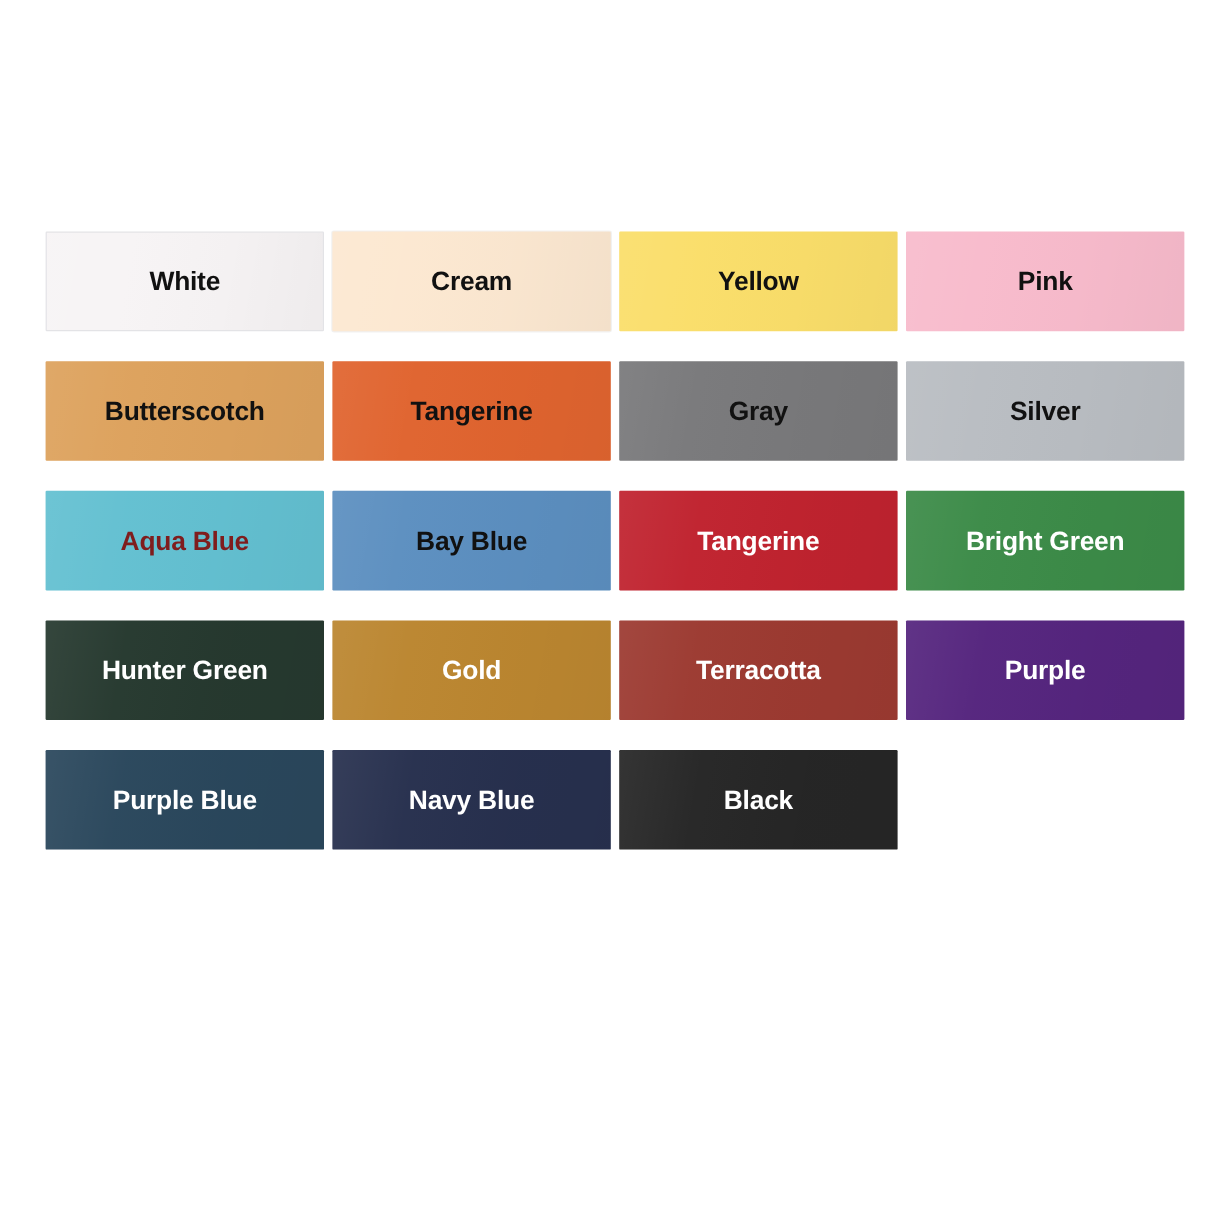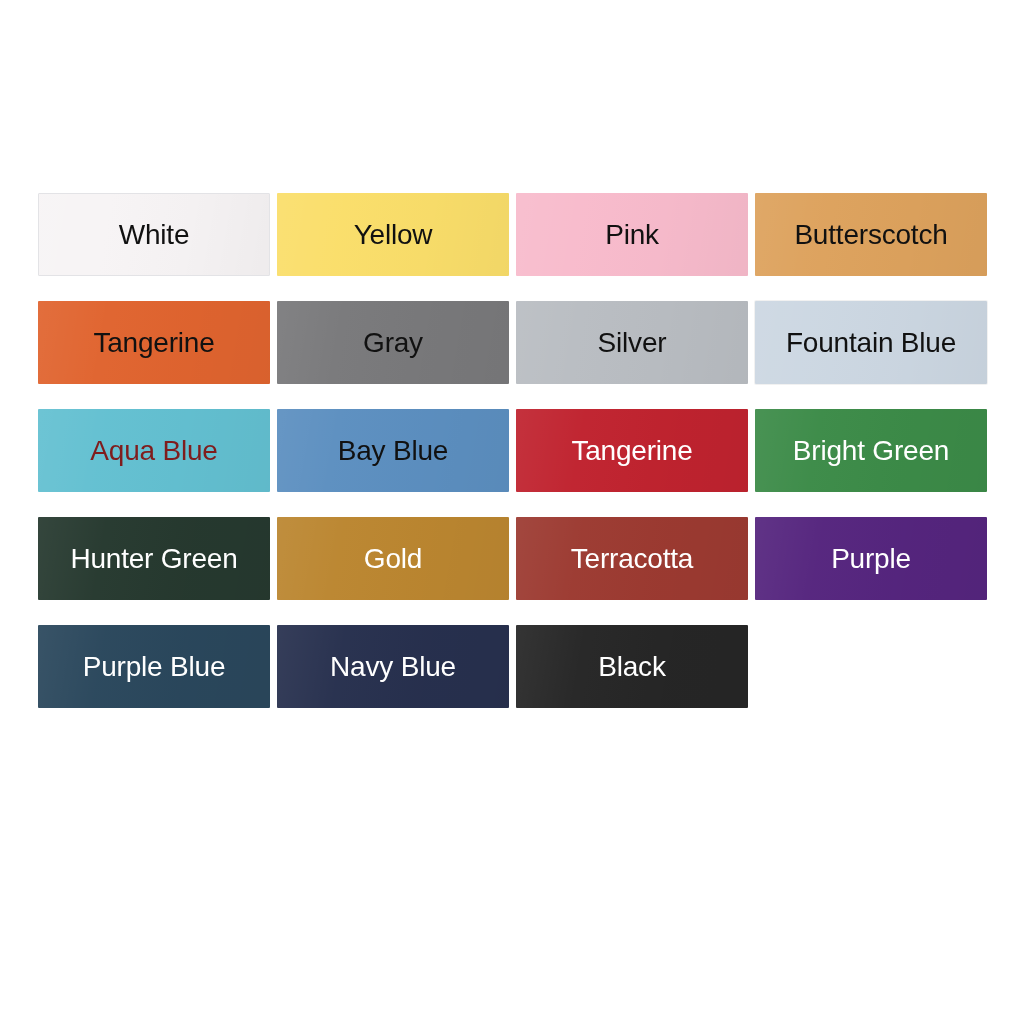"White" .swatch-label { font-size: 28px -> 22px; font-weight: 400 -> 700 }
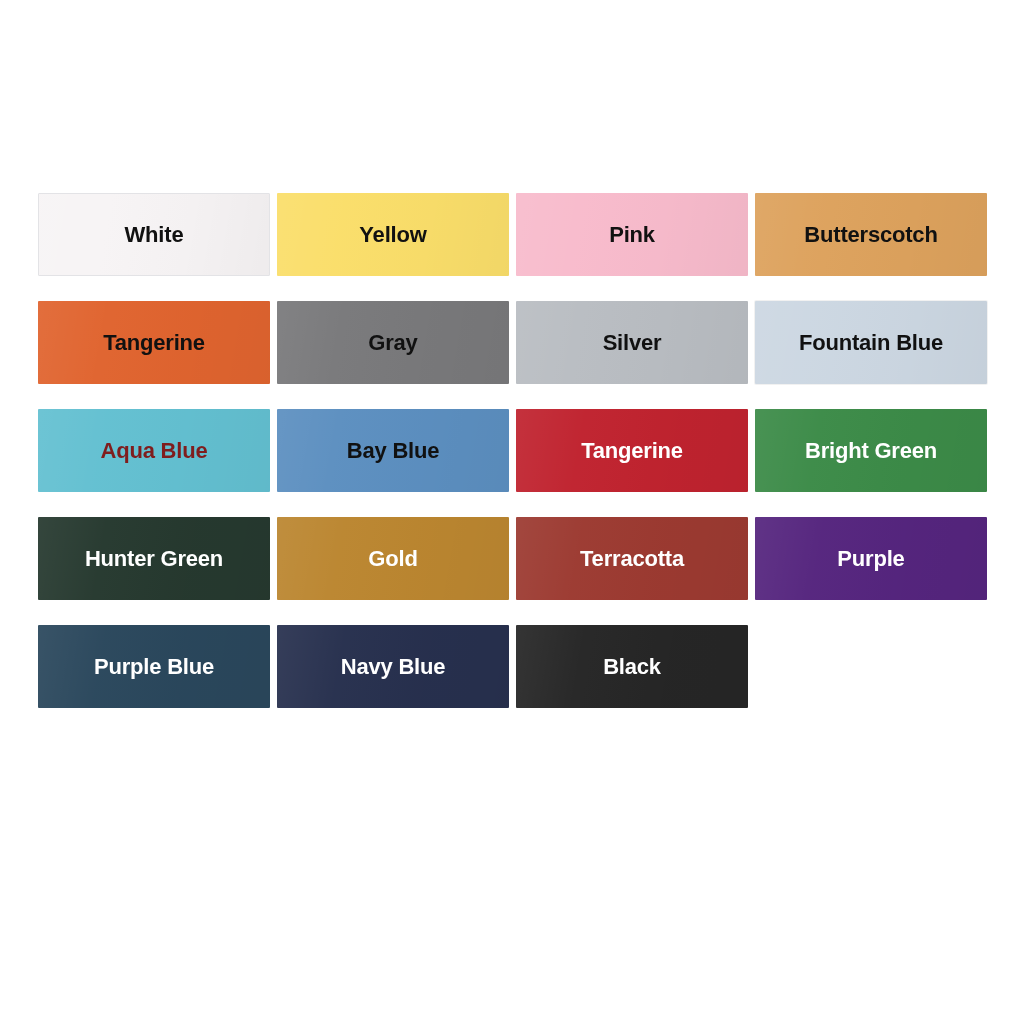"Cream" div.swatch { html: none -> <div> <span>Cream</span> </div> }
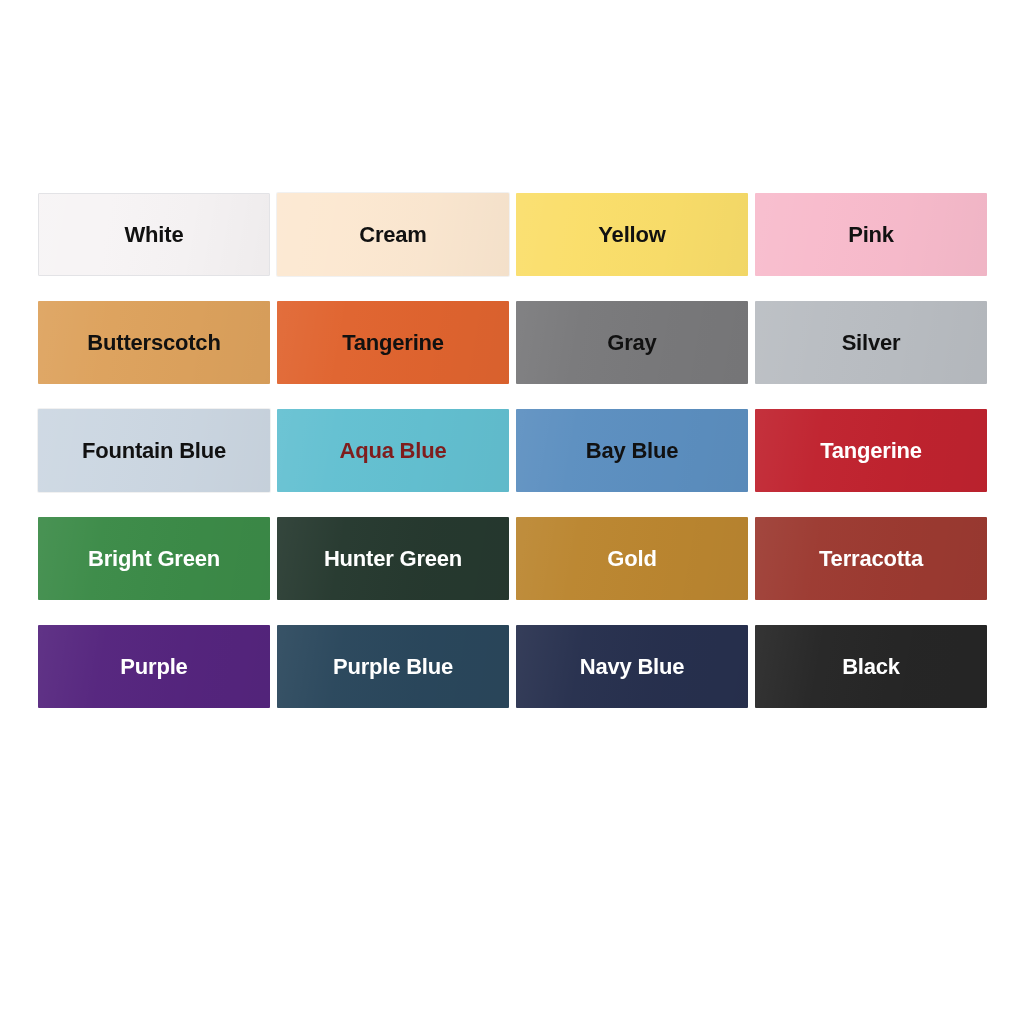"Fountain Blue" div.swatch { html: <div> <span>Fountain Blue</span> </div> -> none }
